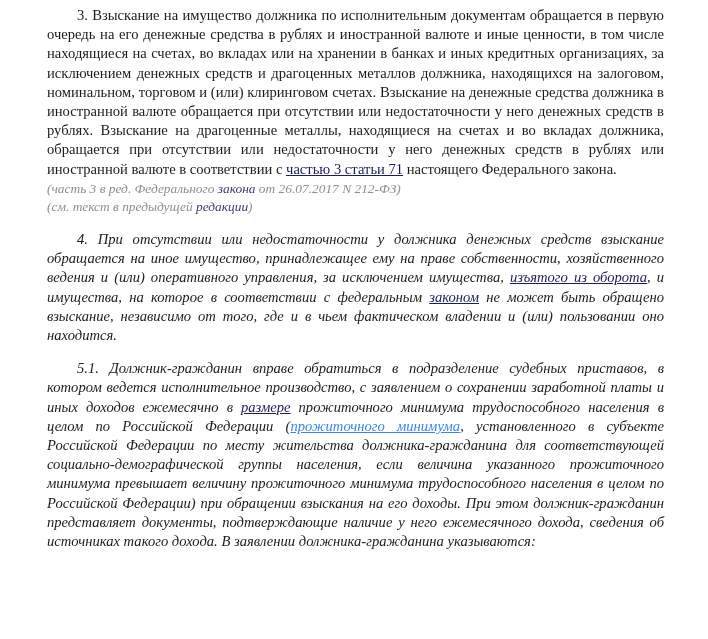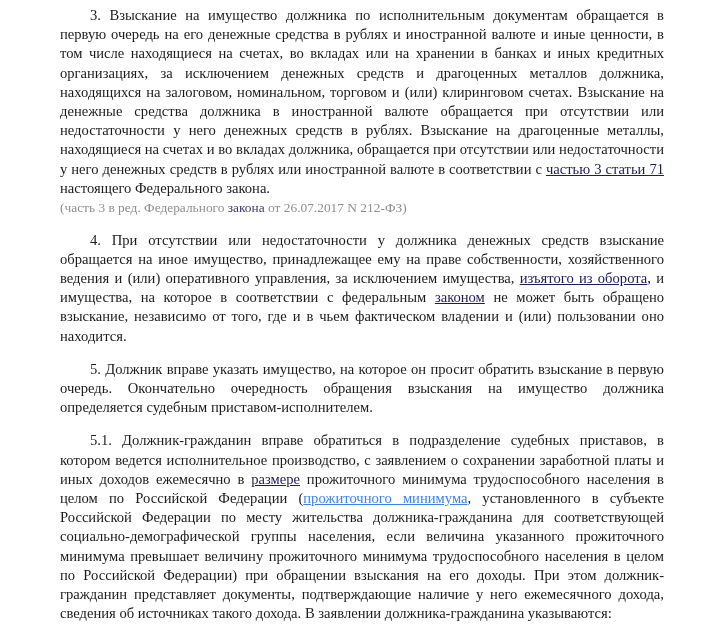"3. Взыскание на имущество должника" .page { padding: 6px 28px 0 60px -> 6px 28px 0 47px }
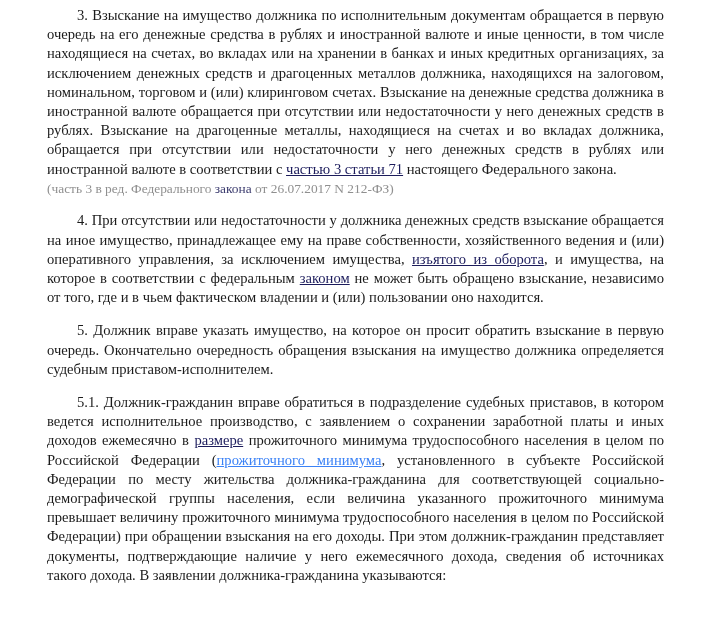"(часть 3 в ред. Федерального" .para + .para { font-style: none -> italic }
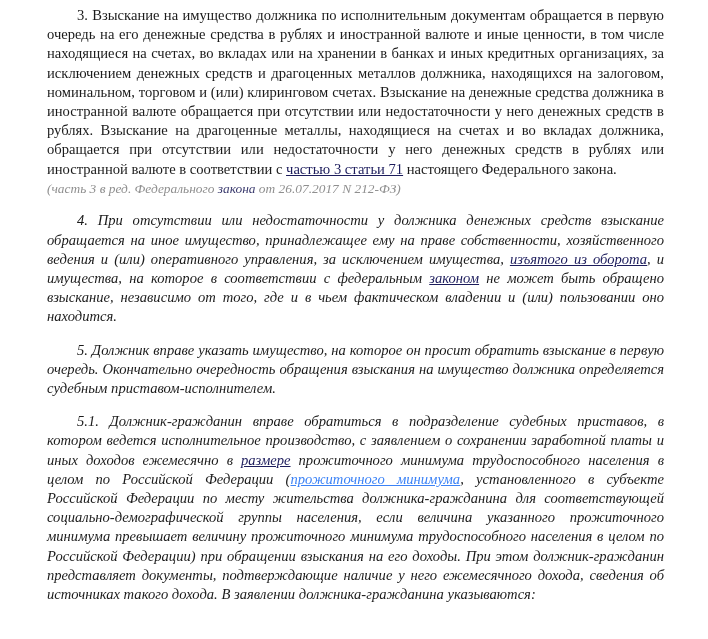"(см. текст в предыдущей редакции)" p.para { html: none -> <p><span>(см. текст в предыдущей </span><span>редакции</span><span>)</span></p> }
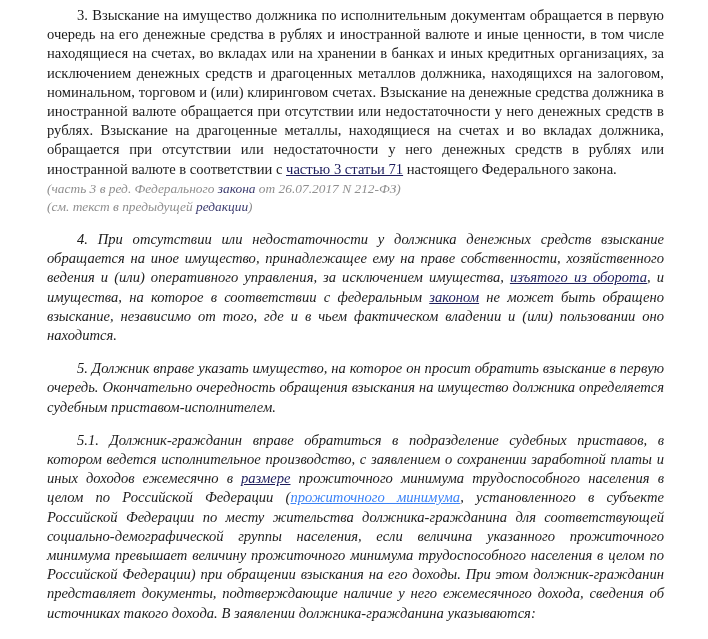"5. Должник вправе указать имущество," p.para { html: <p><span>5. Должник вправе указать имущество, на которое он просит обратить взыскание в первую очередь. Окончательно очередность обращения взыскания на имущество должника определяется судебным приставом-исполнителем.</span></p> -> none }
